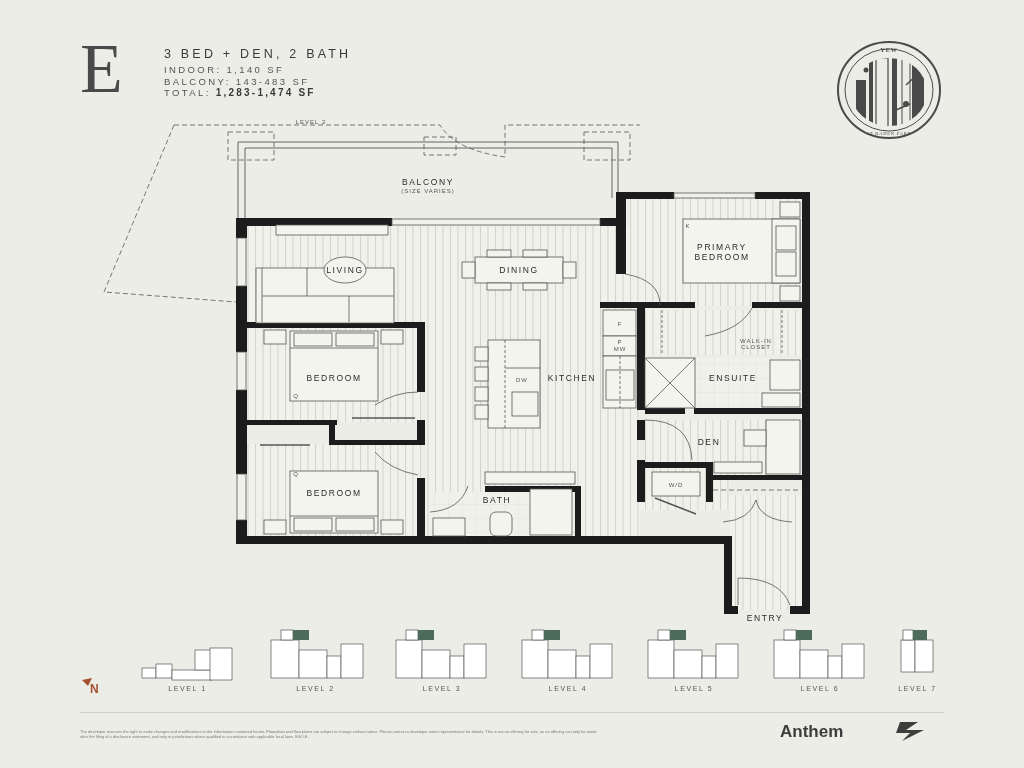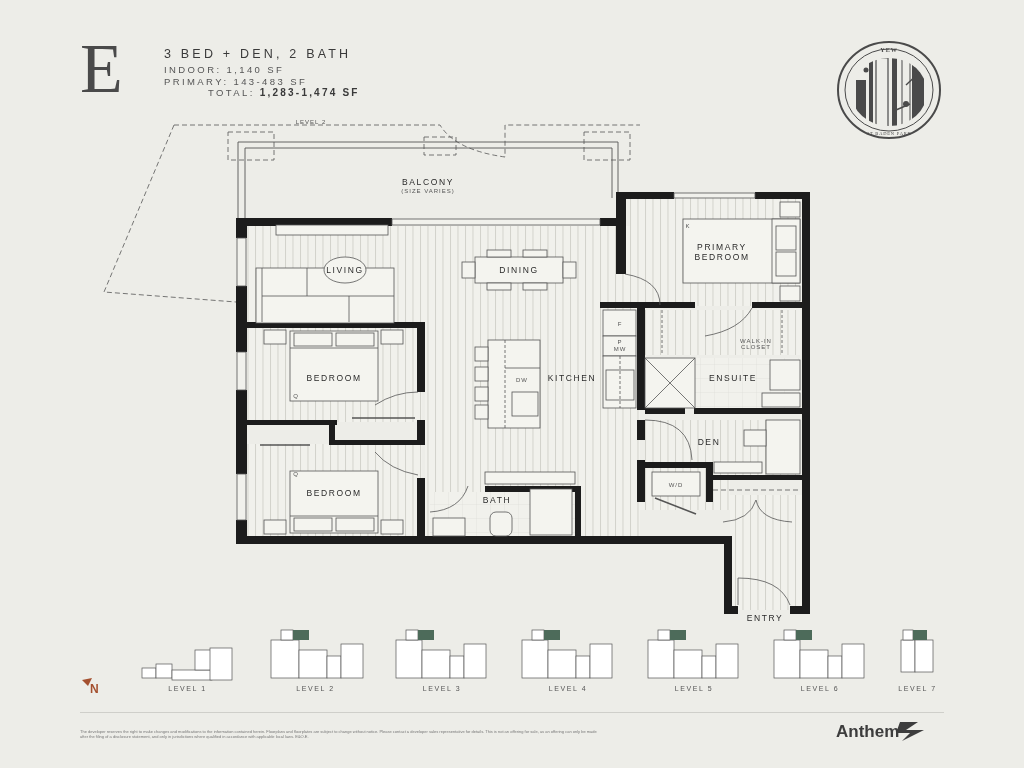"PRIMARY:" span { text: PRIMARY -> BALCONY }
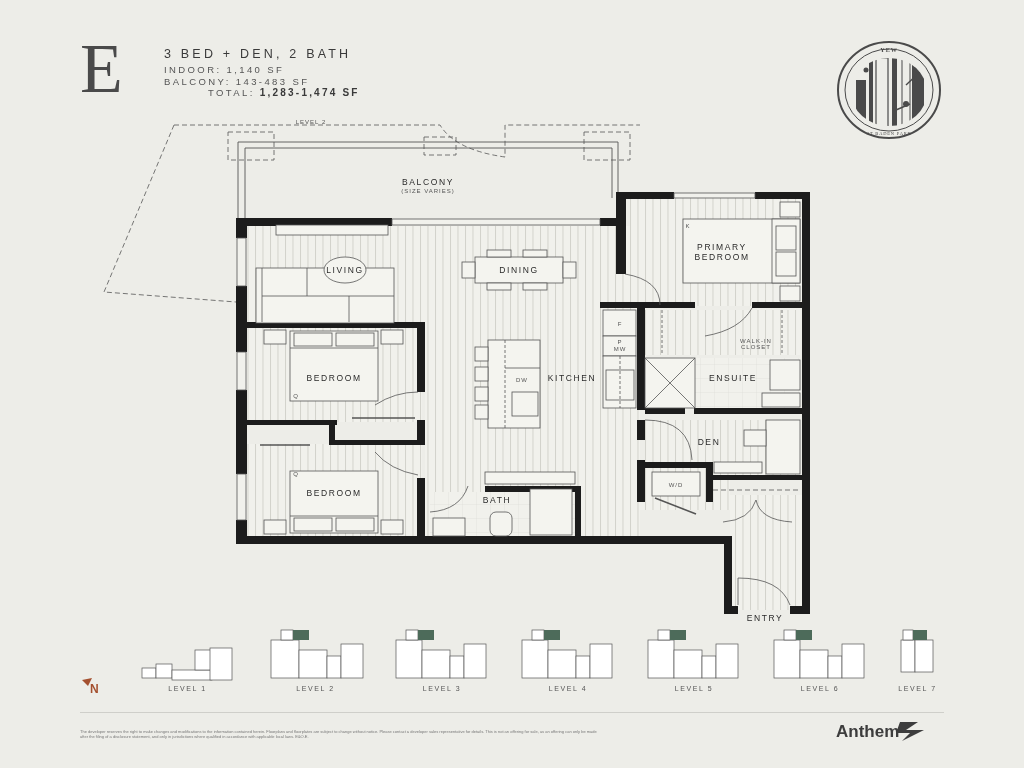"TOTAL: 1,283-1,474 SF" #stat-total { margin-left: 44px -> none }
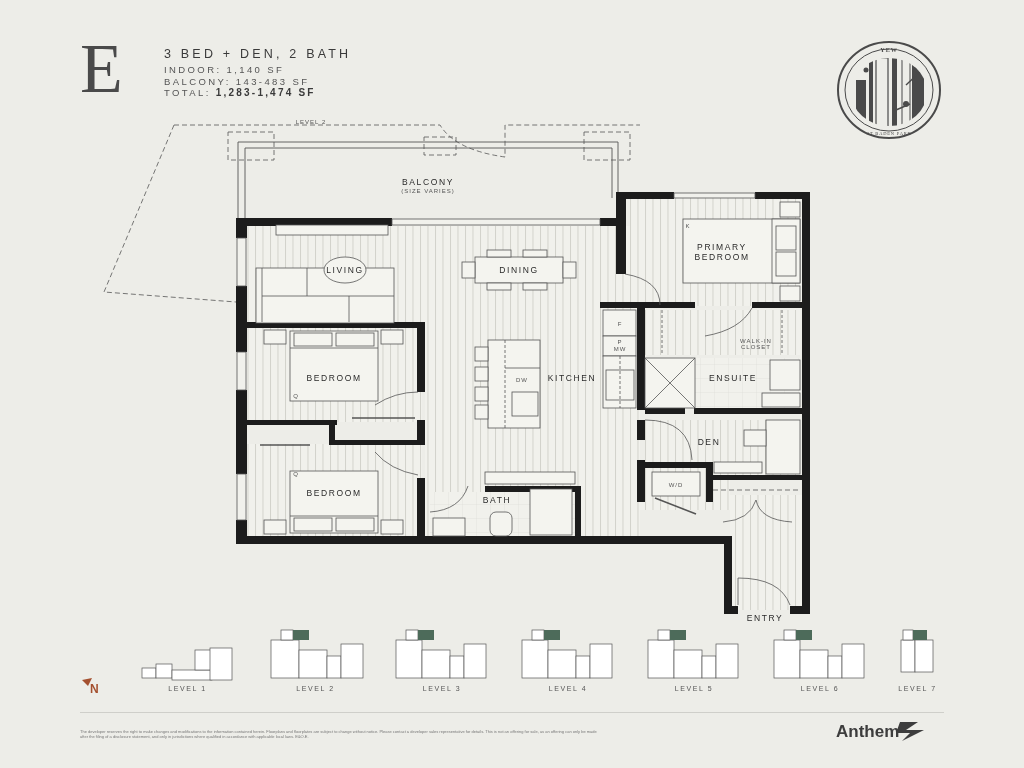"Anthem" #brand { left: 836px -> 780px }
